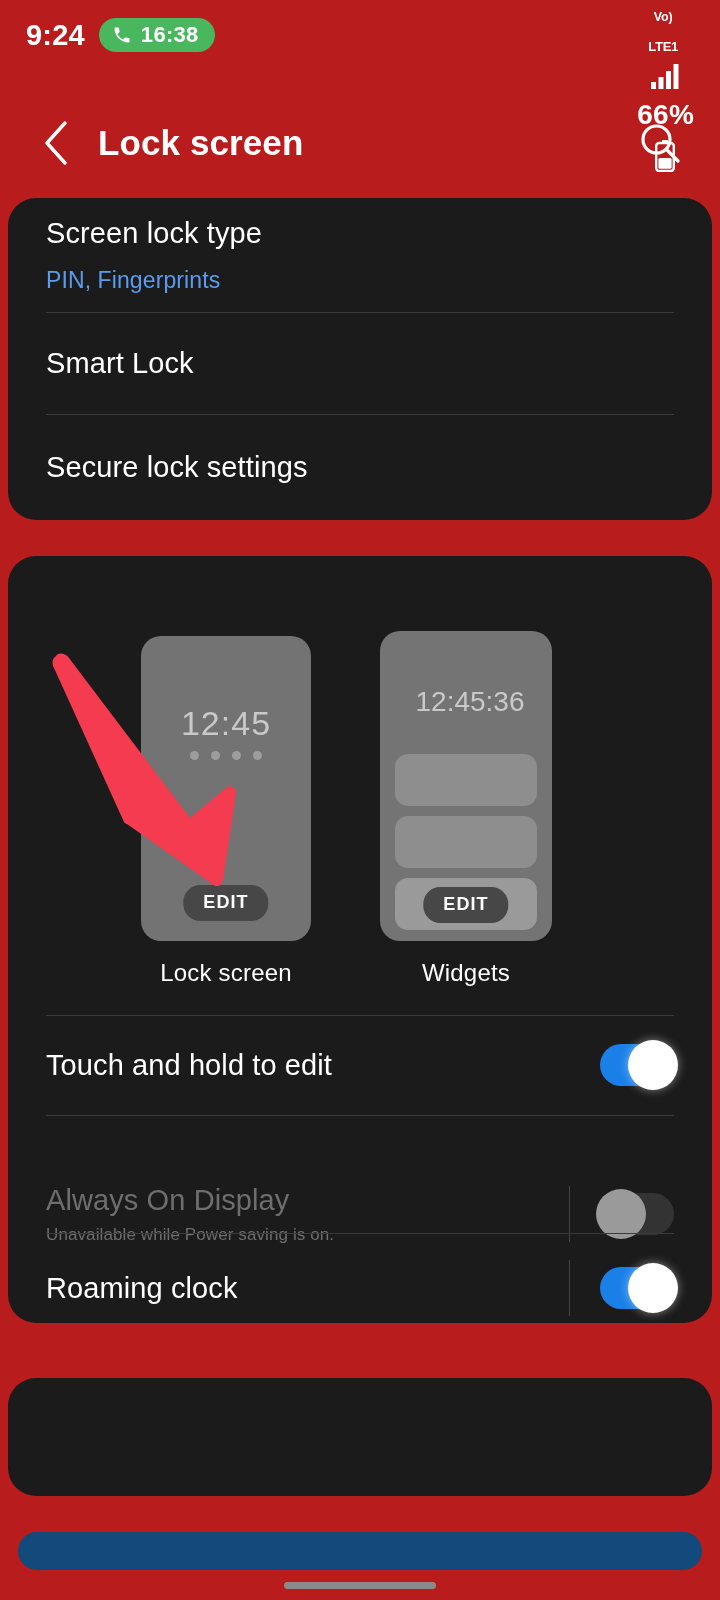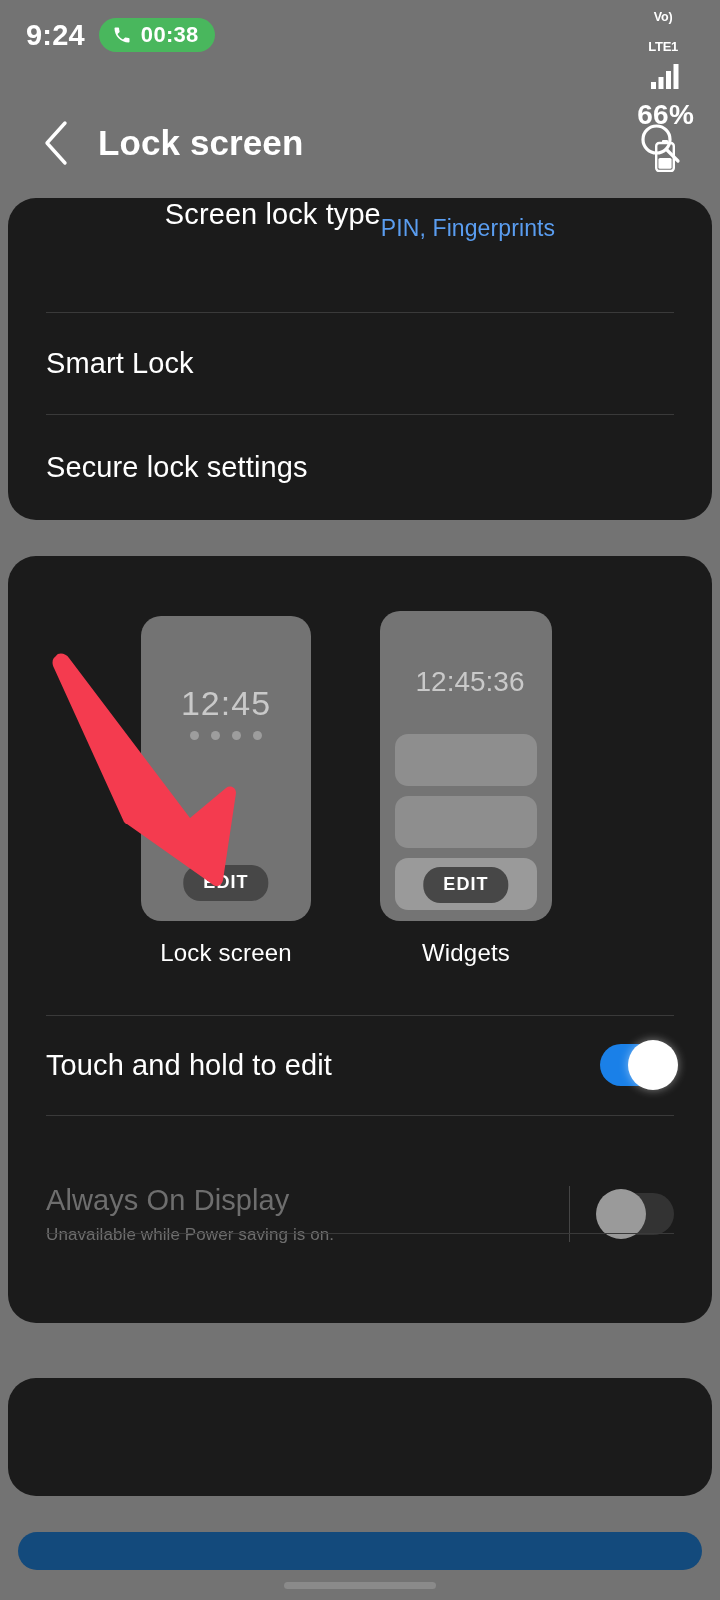"9:24" .phone { background: #737373 -> #b91c1c }
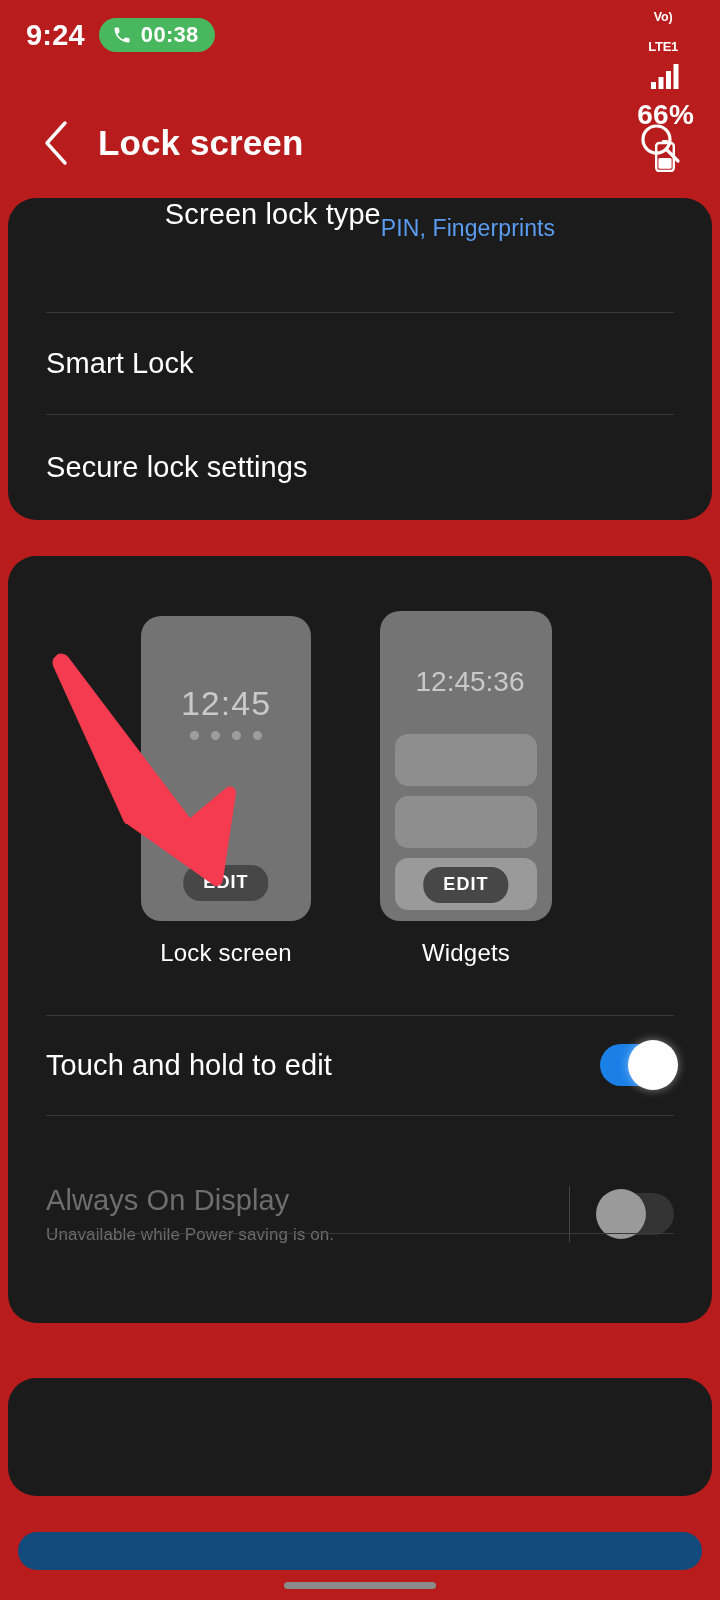"00:38" span.call-time { text: 00:38 -> 16:38 }
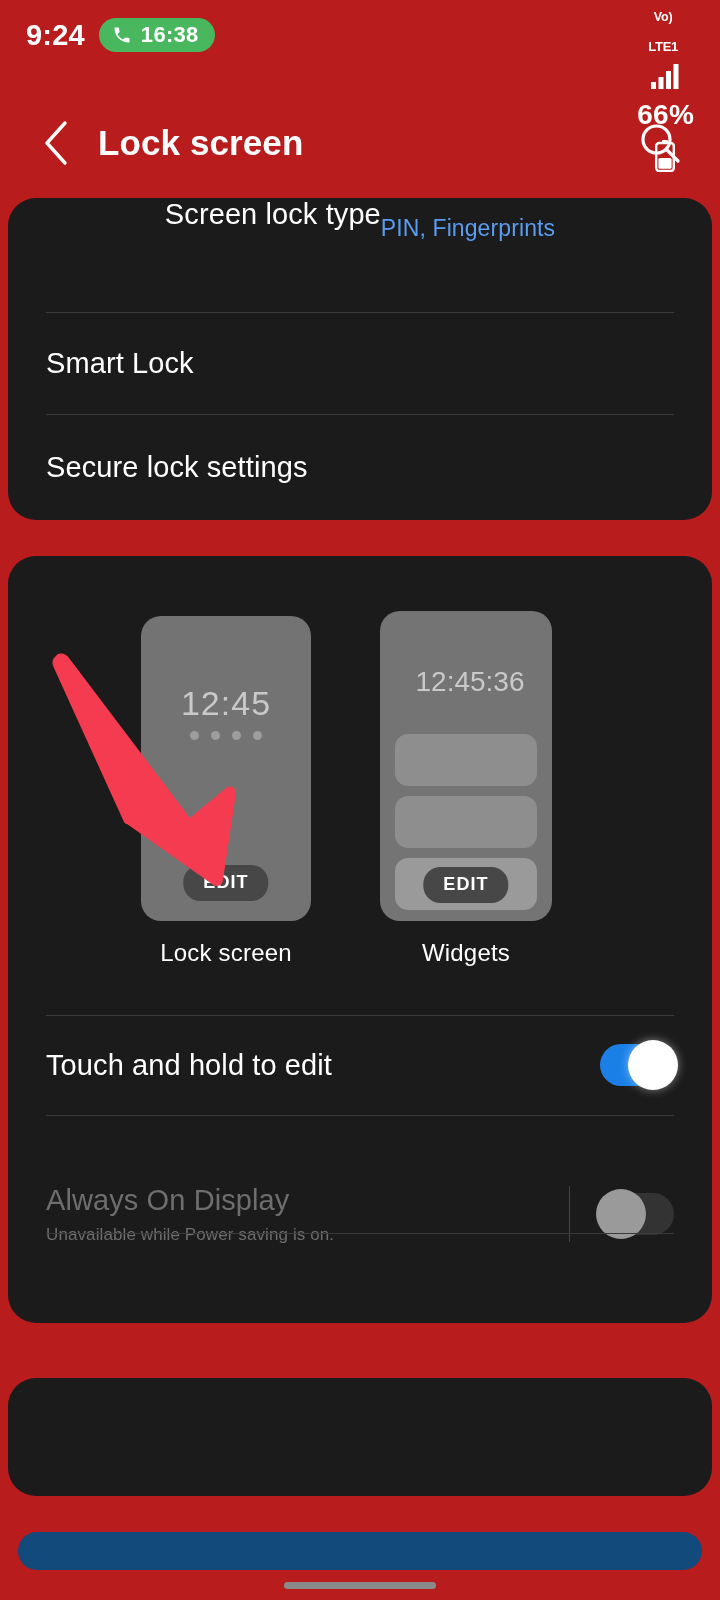"Screen lock type" .c1-r1 { flex-direction: row -> column }
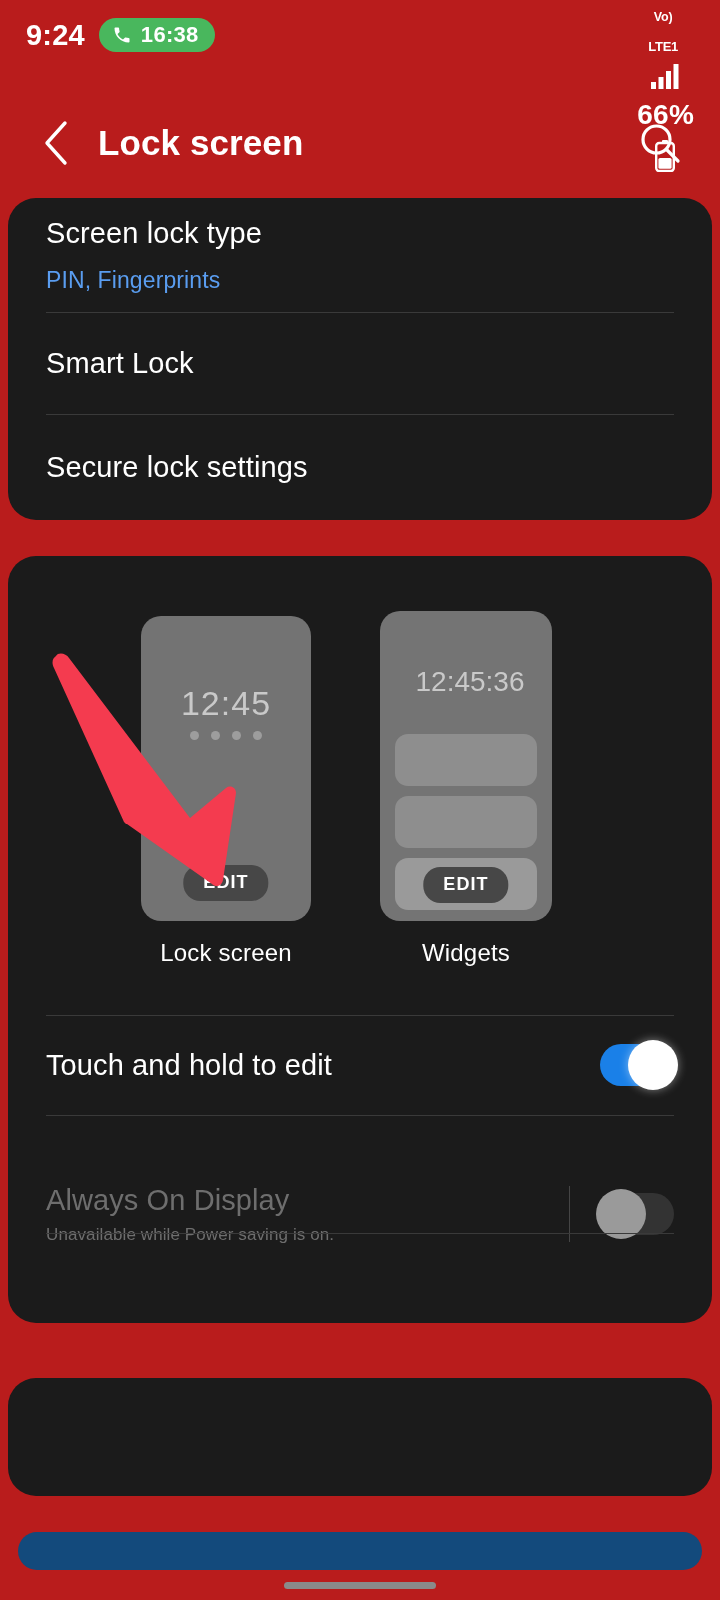"12:45" .preview-area { top: 556px -> 576px }
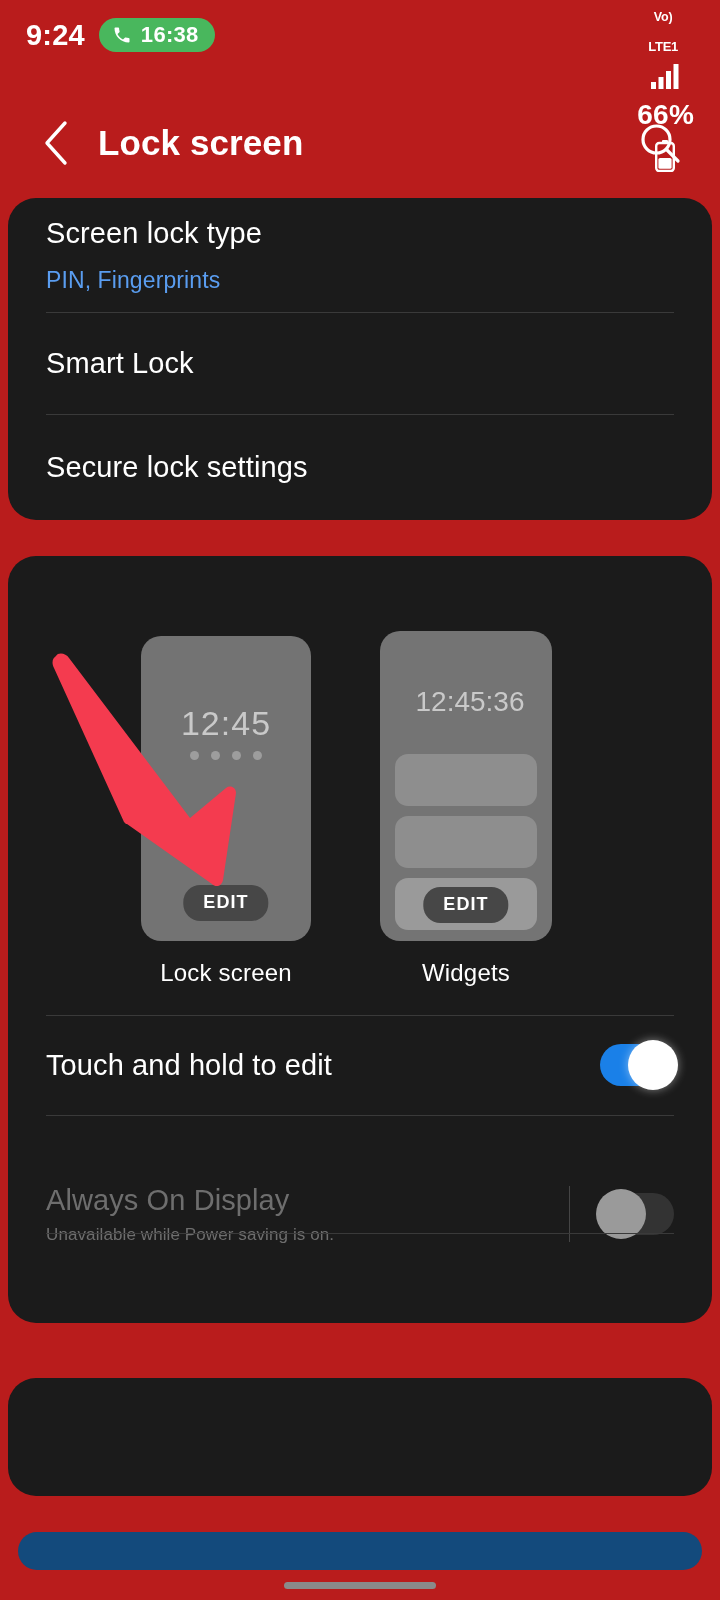"Roaming clock" div.trow { html: none -> <div> <div> <span>Roaming clock</span> </div> <div> <div></div> <div> <div></div> </div> </div> </div> }
